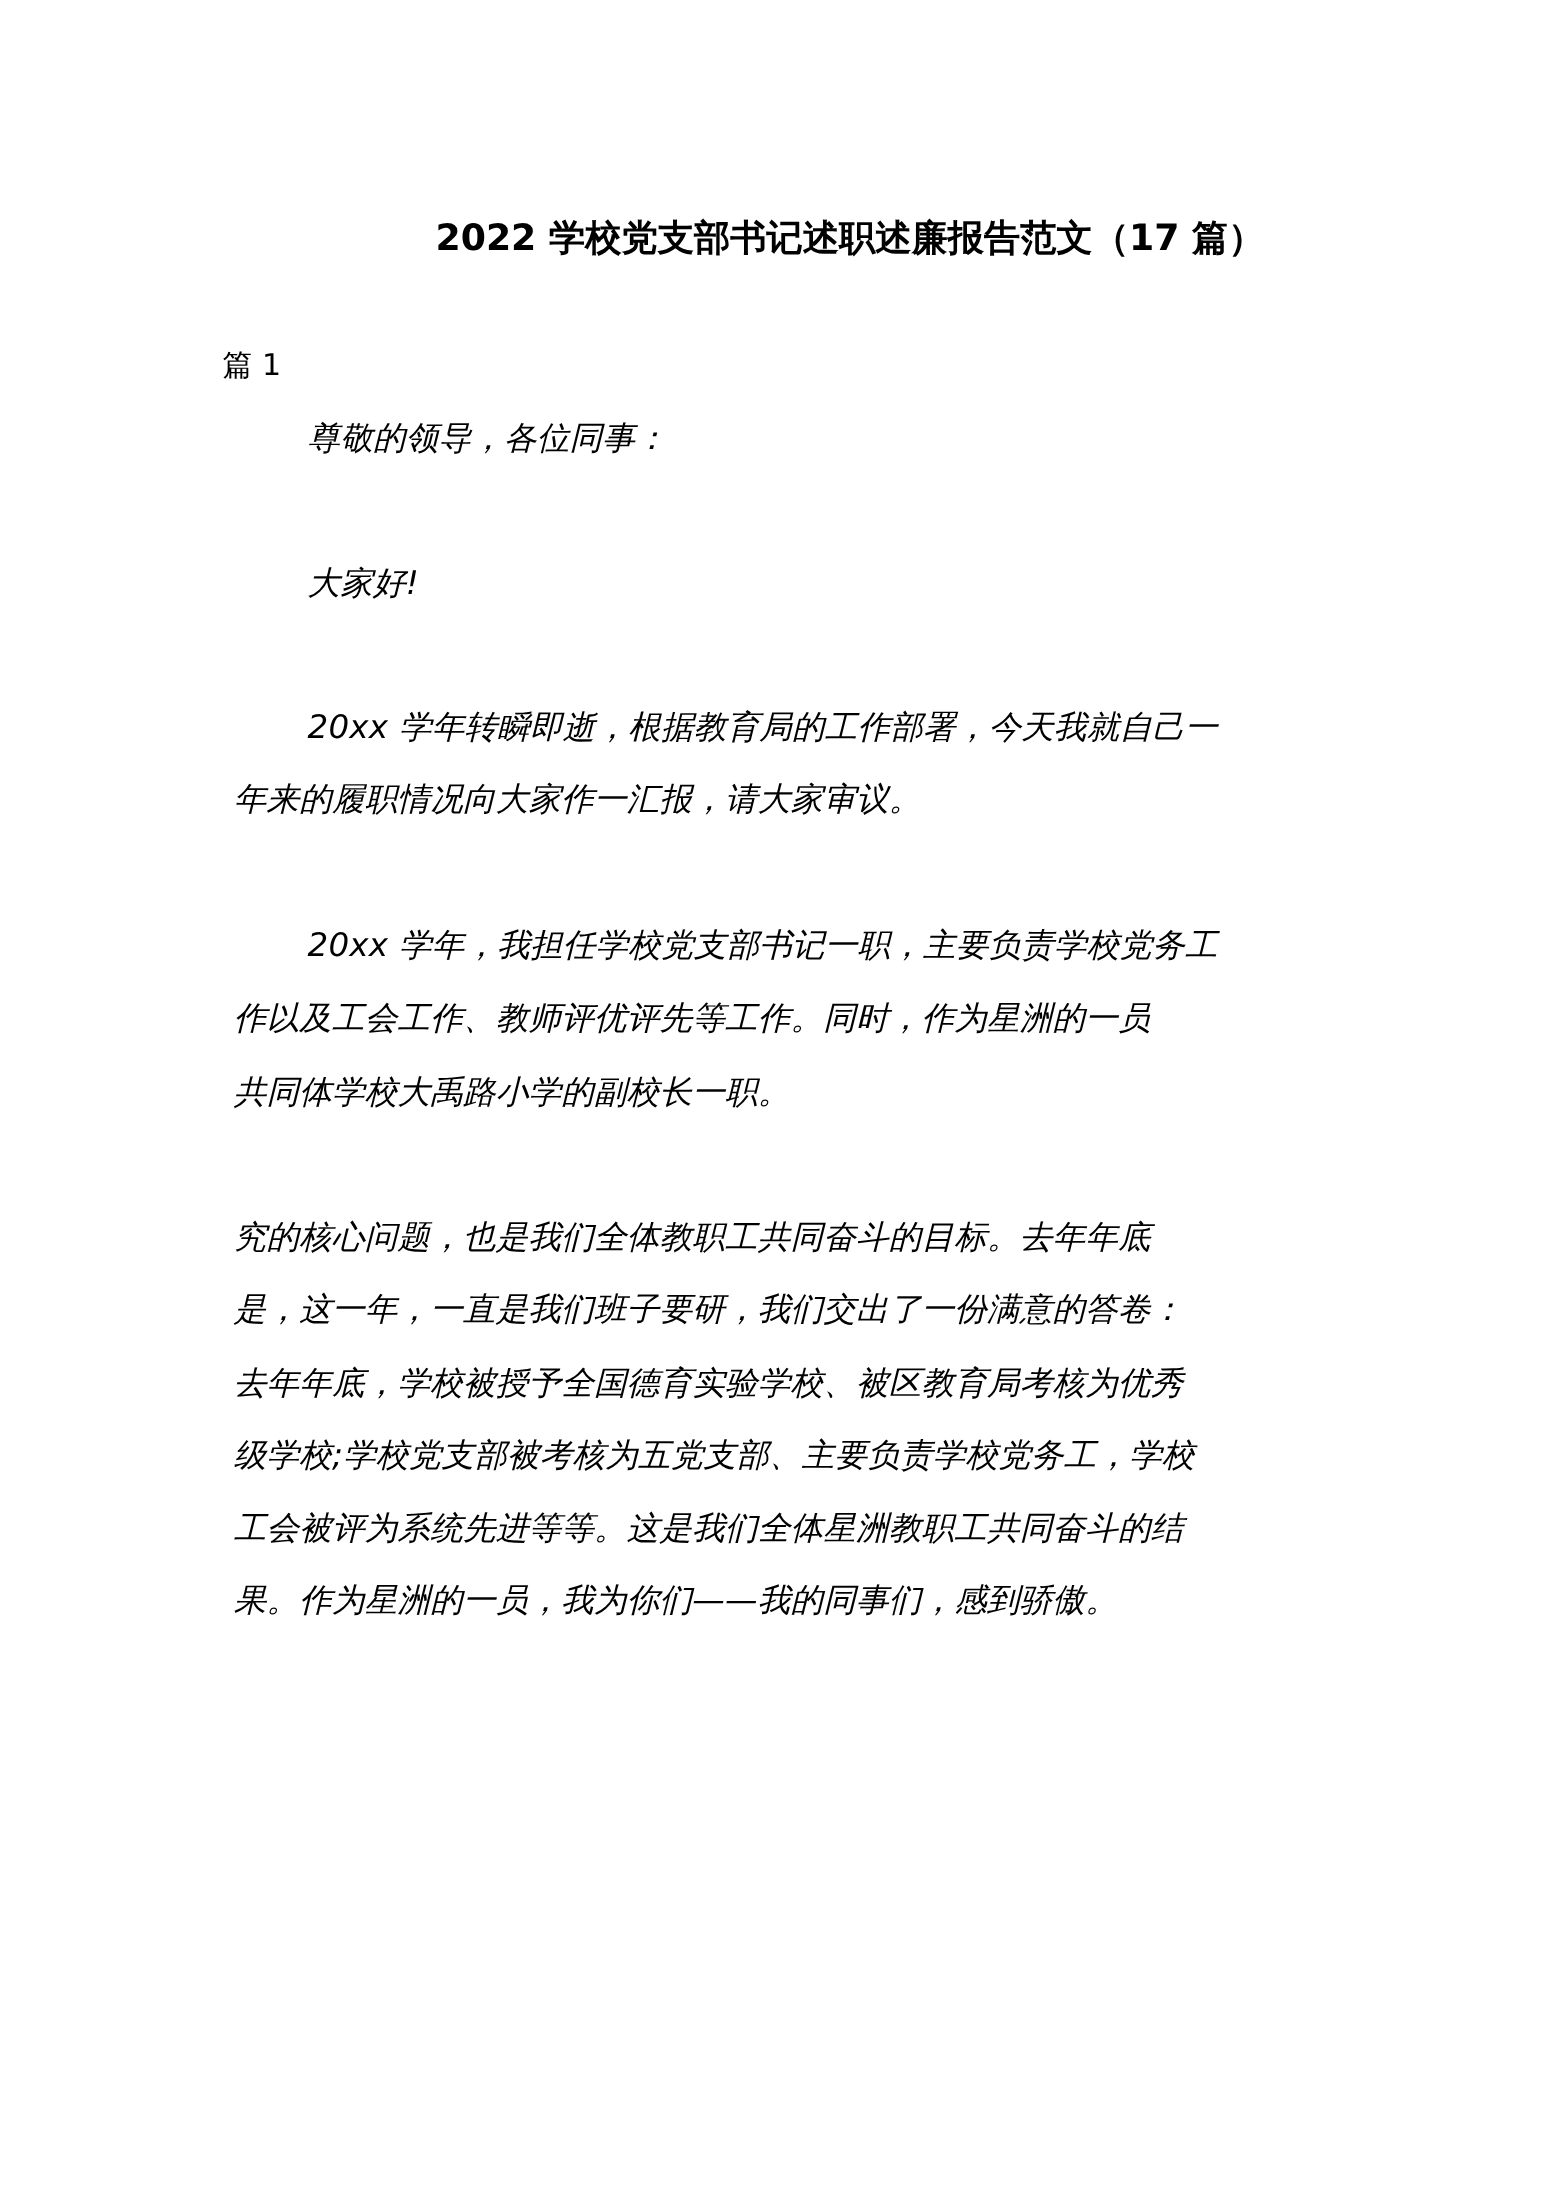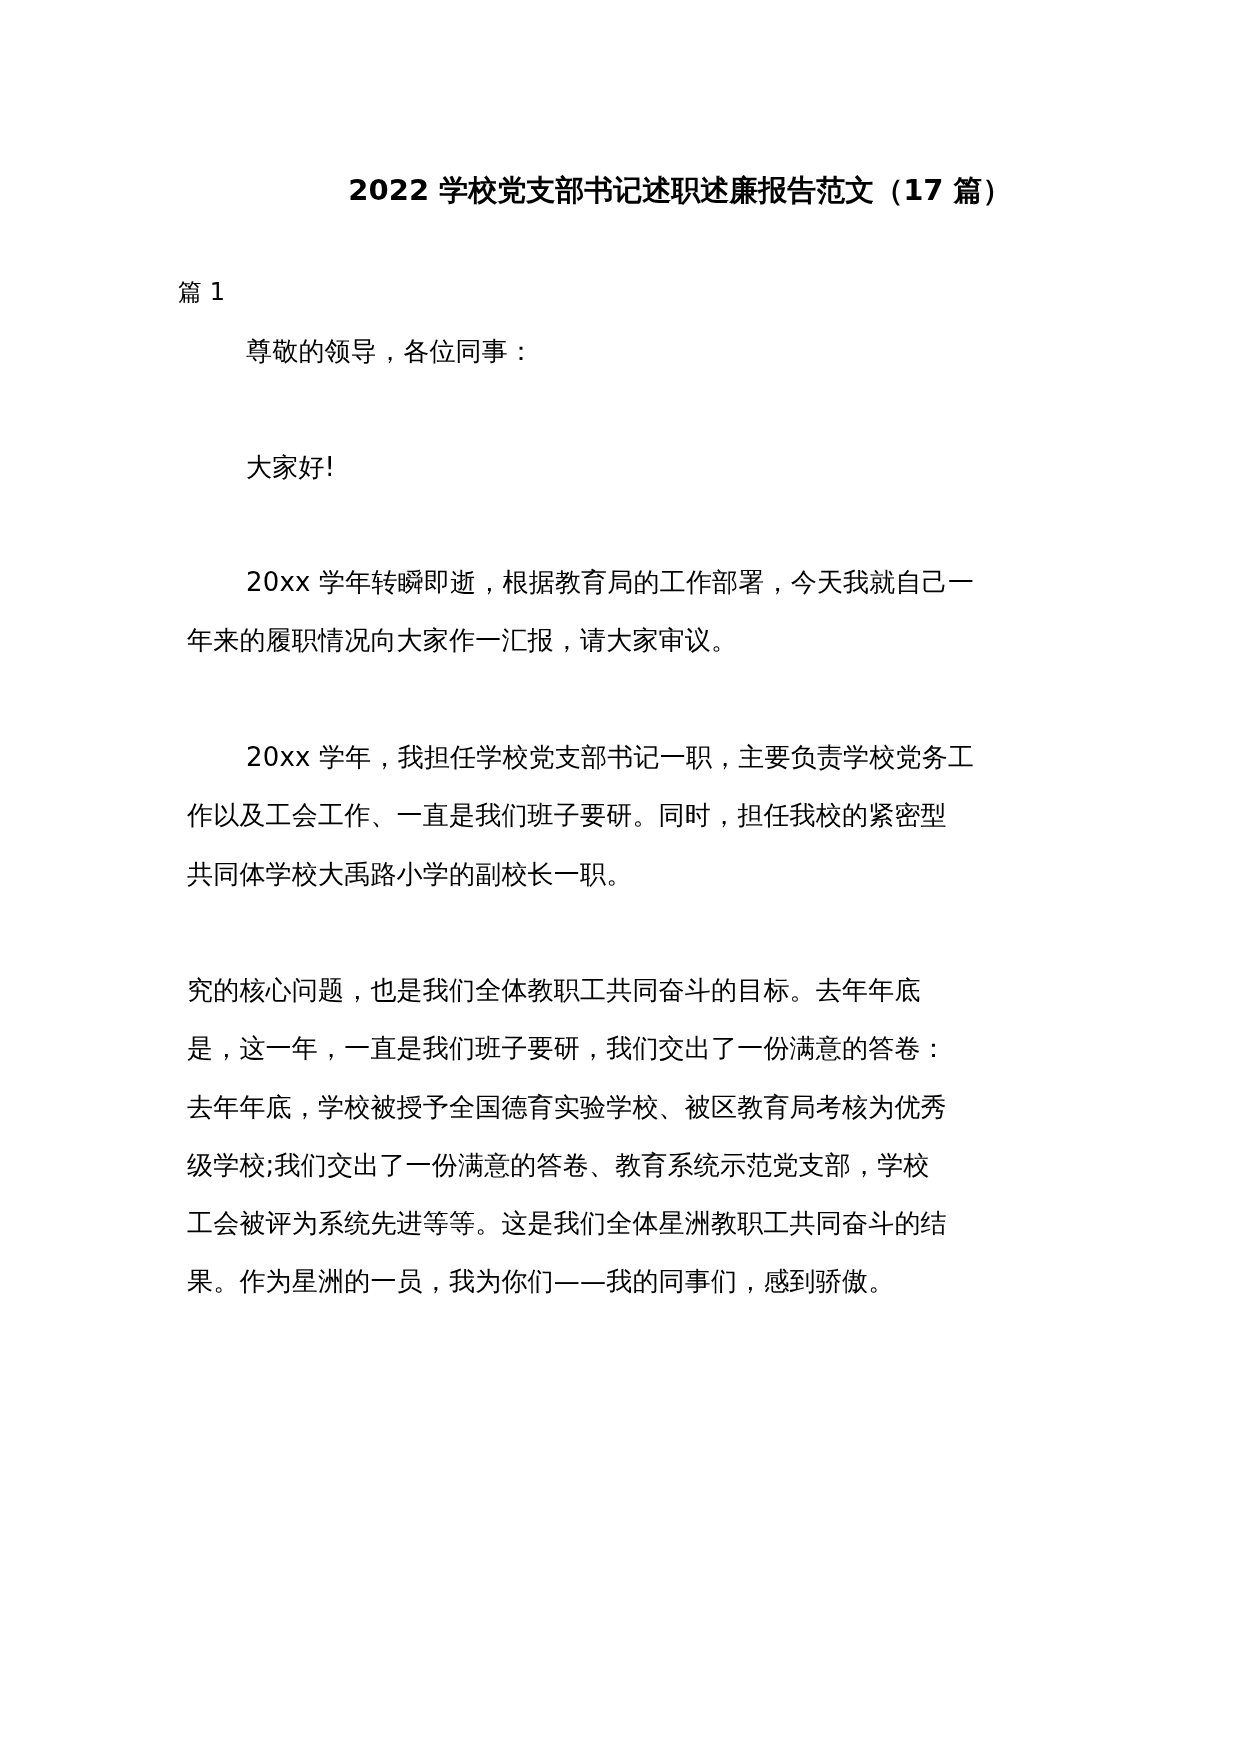"尊敬的领导，各位同事：" .para { font-style: none -> italic }
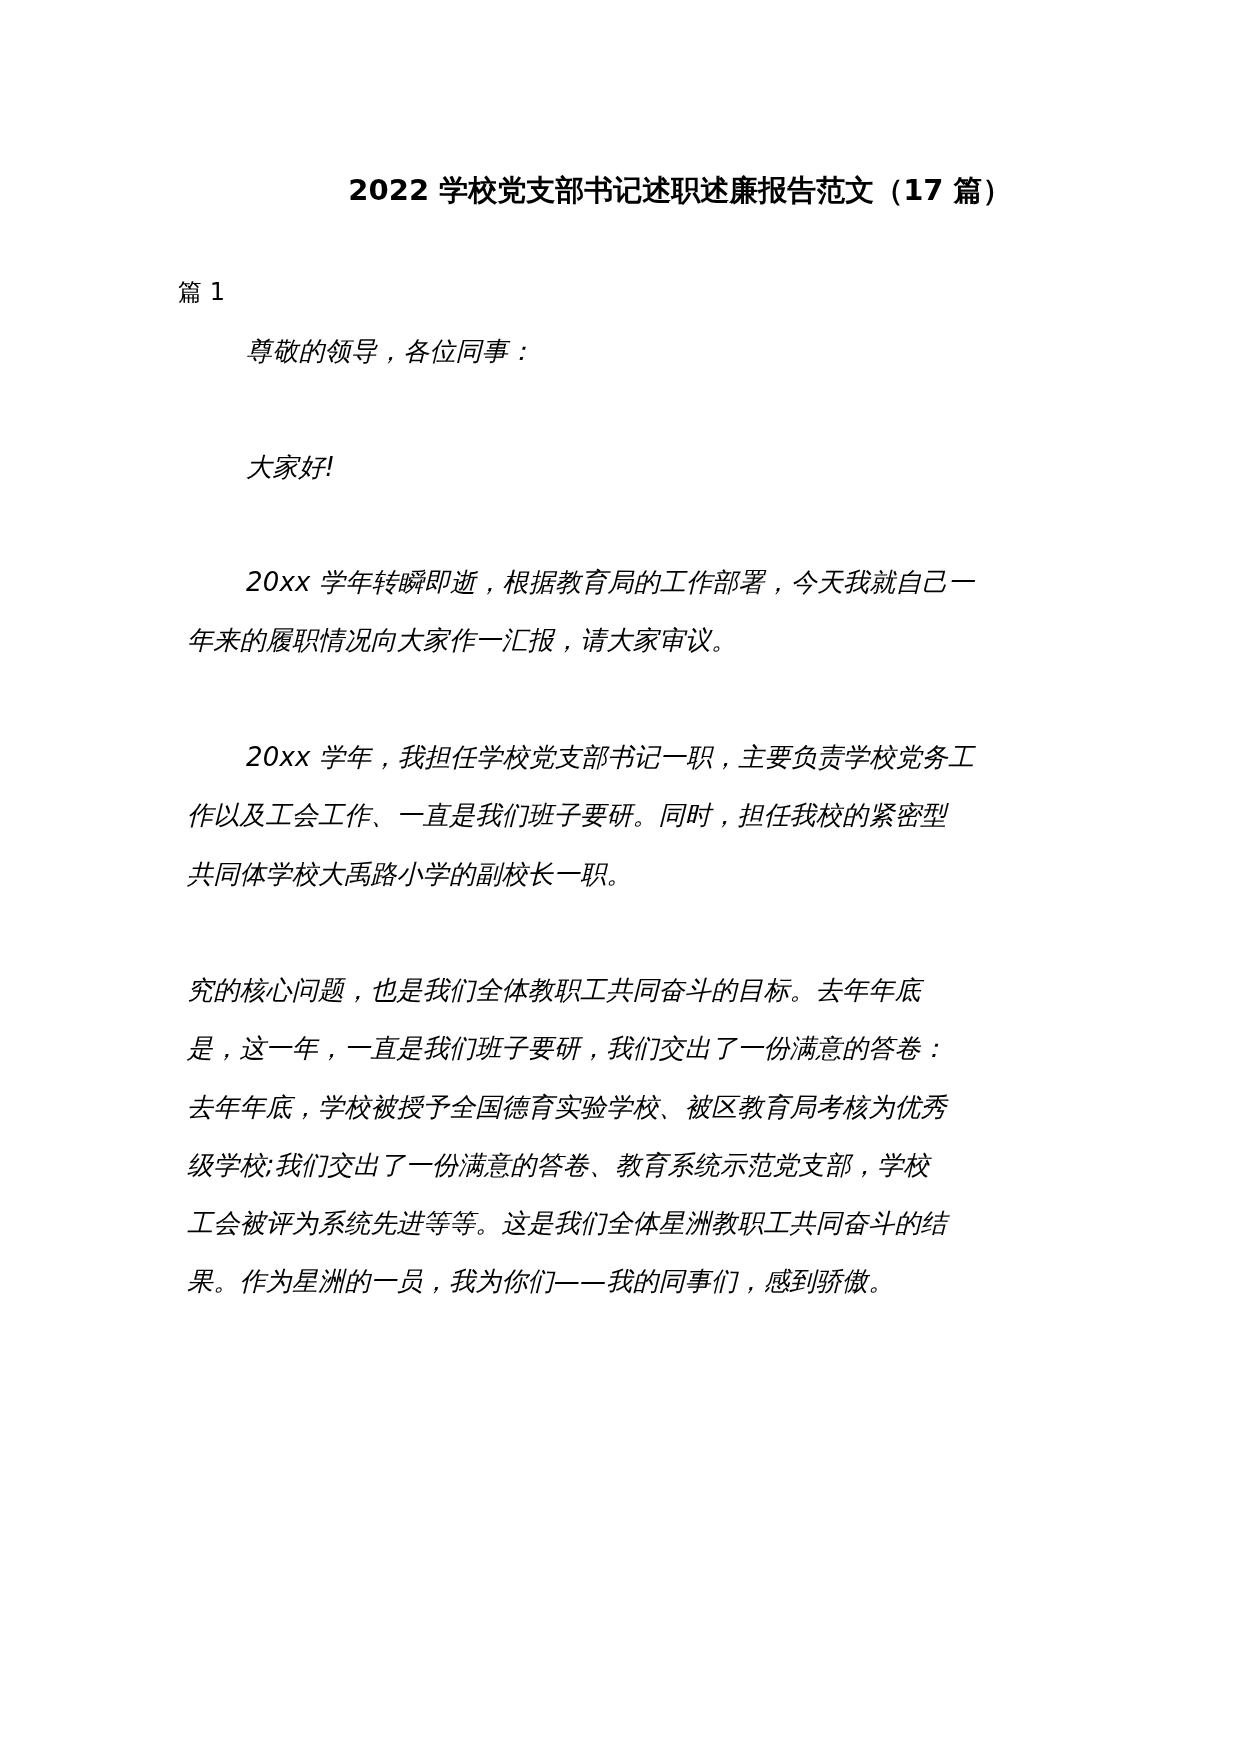"作以及工会工作、一直是我们班子要研。同时，担任我校的紧密型" span.line { text: 一直是我们班子要研。同时，担任我校的紧密型 -> 教师评优评先等工作。同时，作为星洲的一员 }
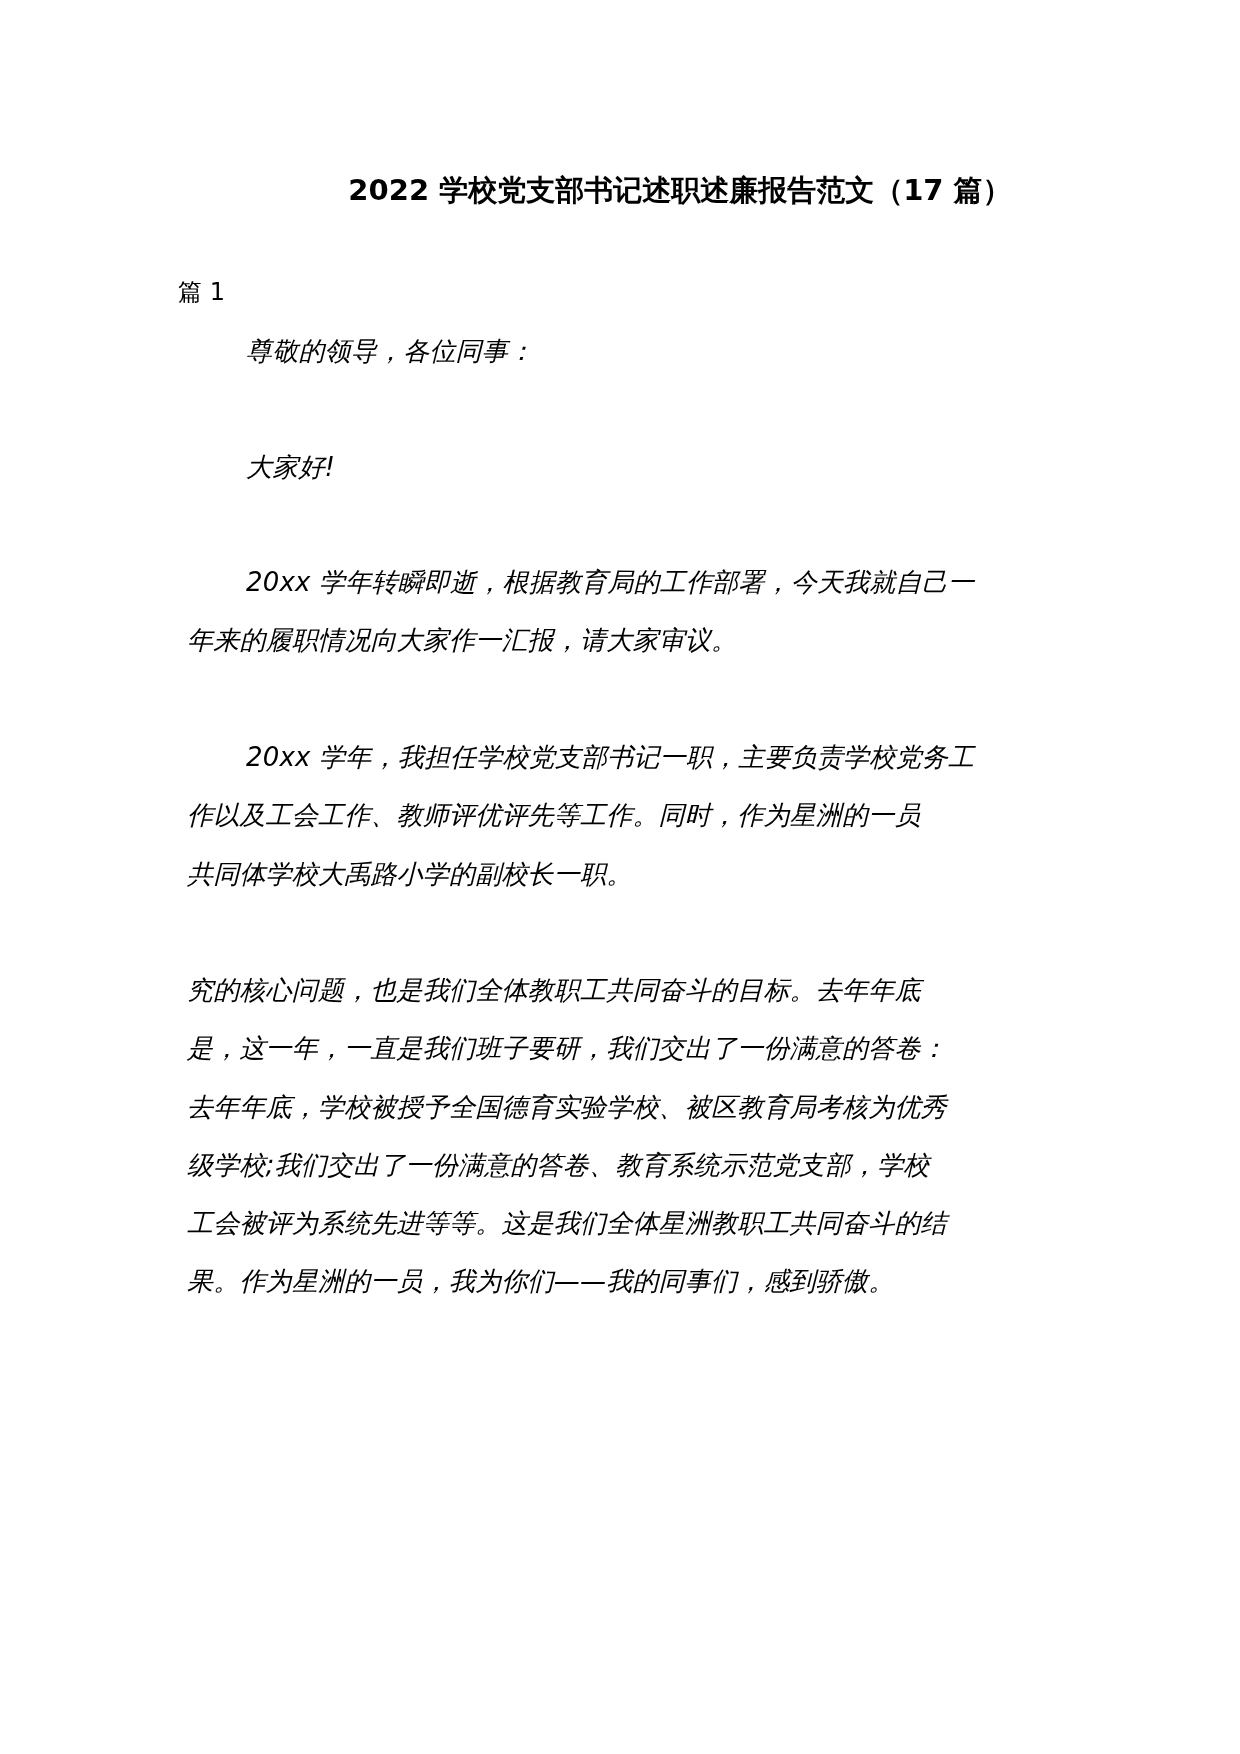"级学校;我们交出了一份满意的答卷、教育系统示范党支部，学校" span.line { text: 我们交出了一份满意的答卷、教育系统示范党支部 -> 学校党支部被考核为五党支部、主要负责学校党务工 }
